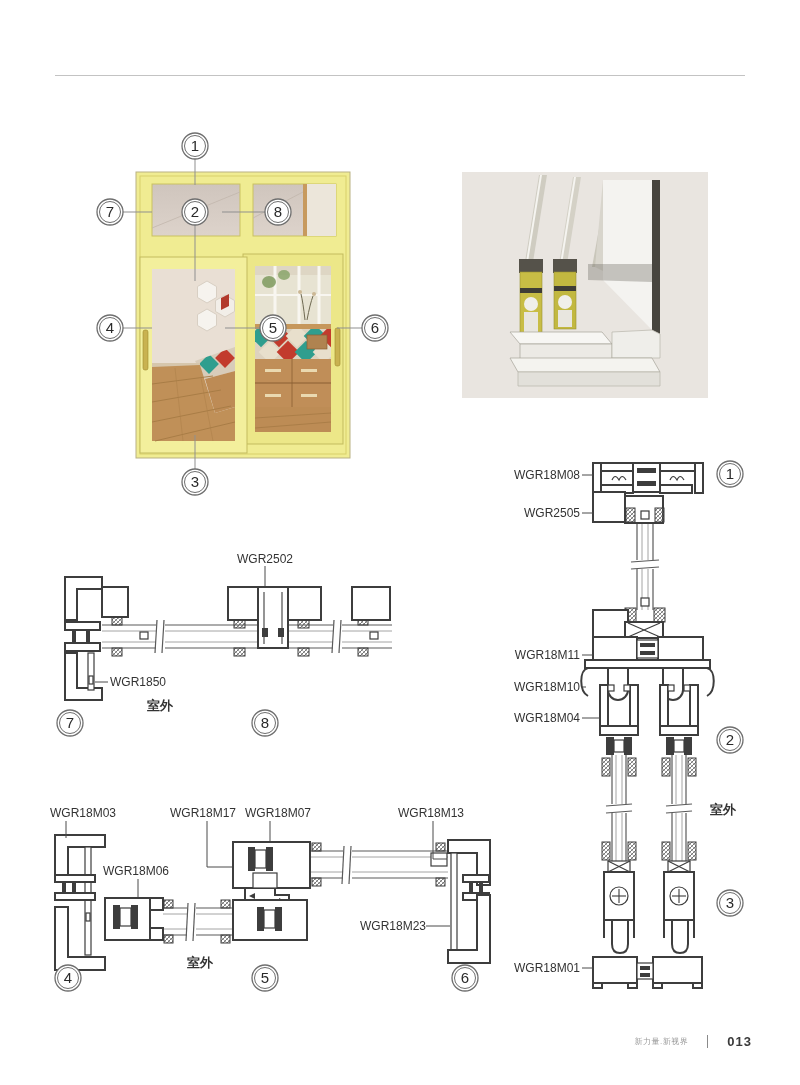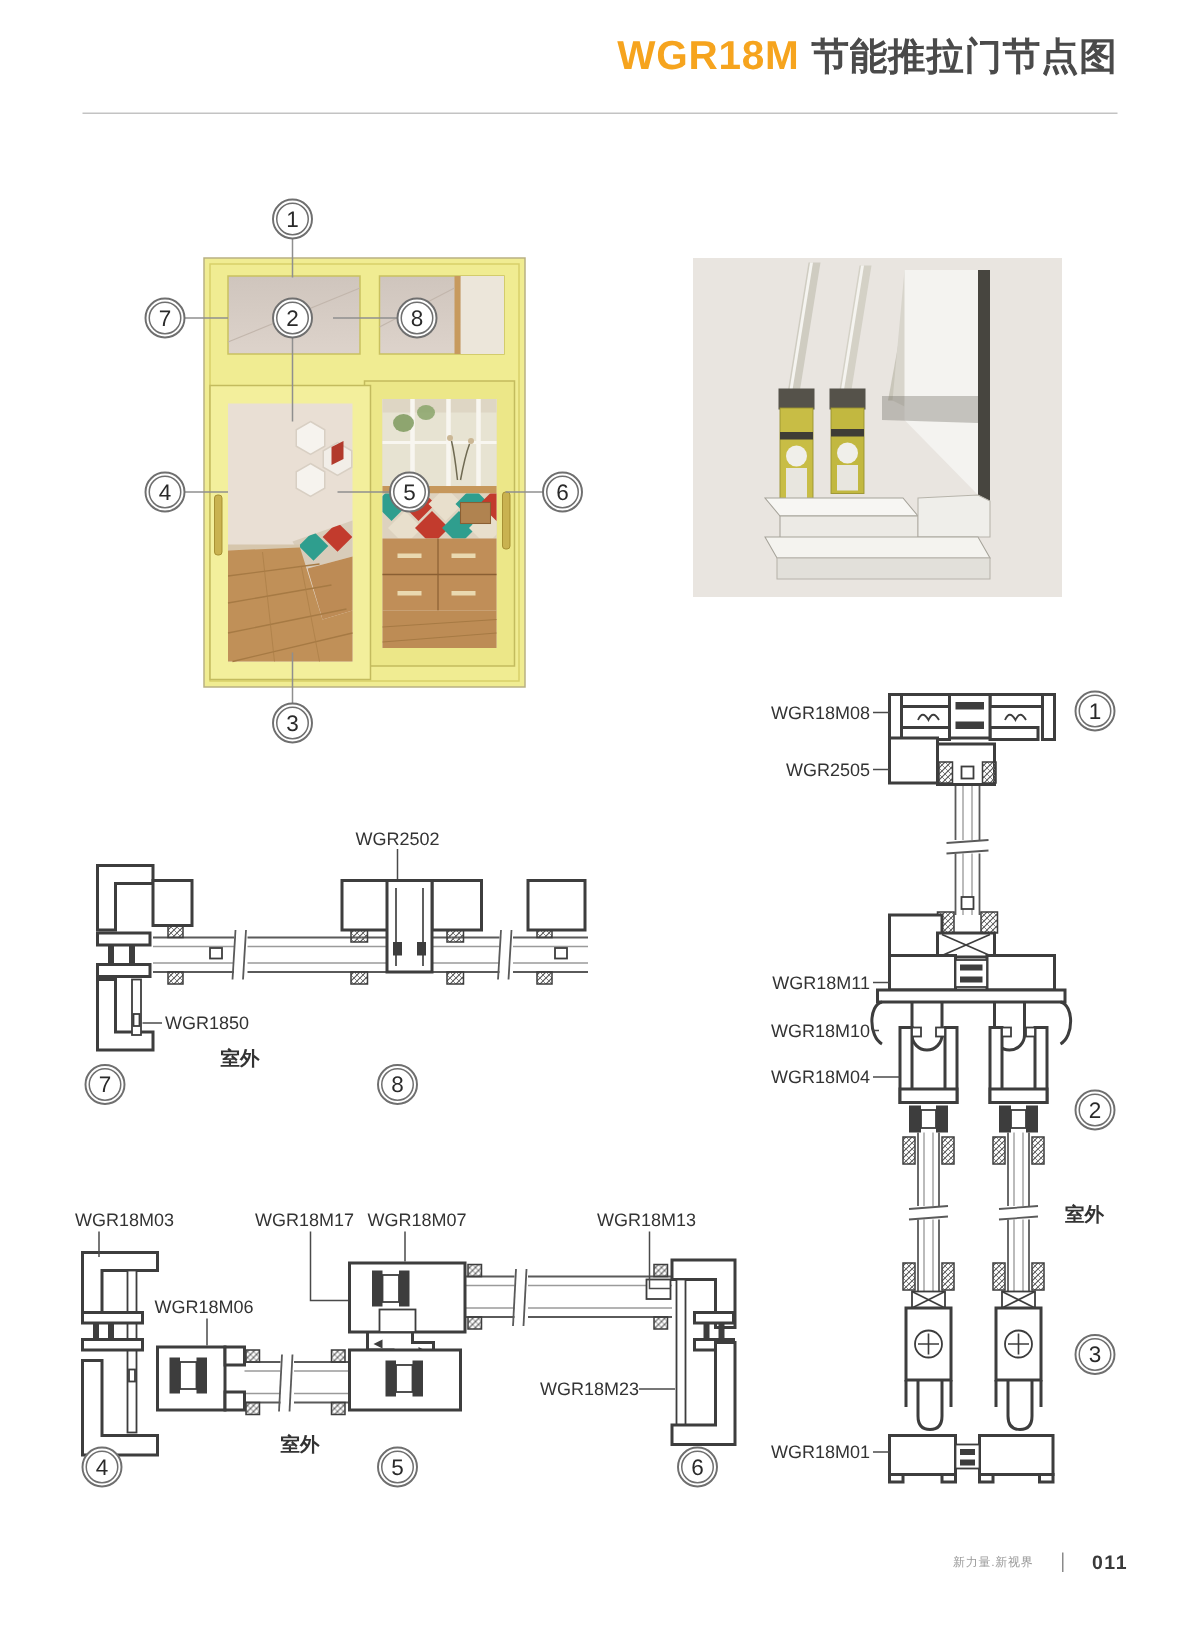"WGR18M 节能推拉门节点图" div.t1 { html: <div> <span>WGR18M</span> <span>节能推拉门节点图</span> </div> -> none }
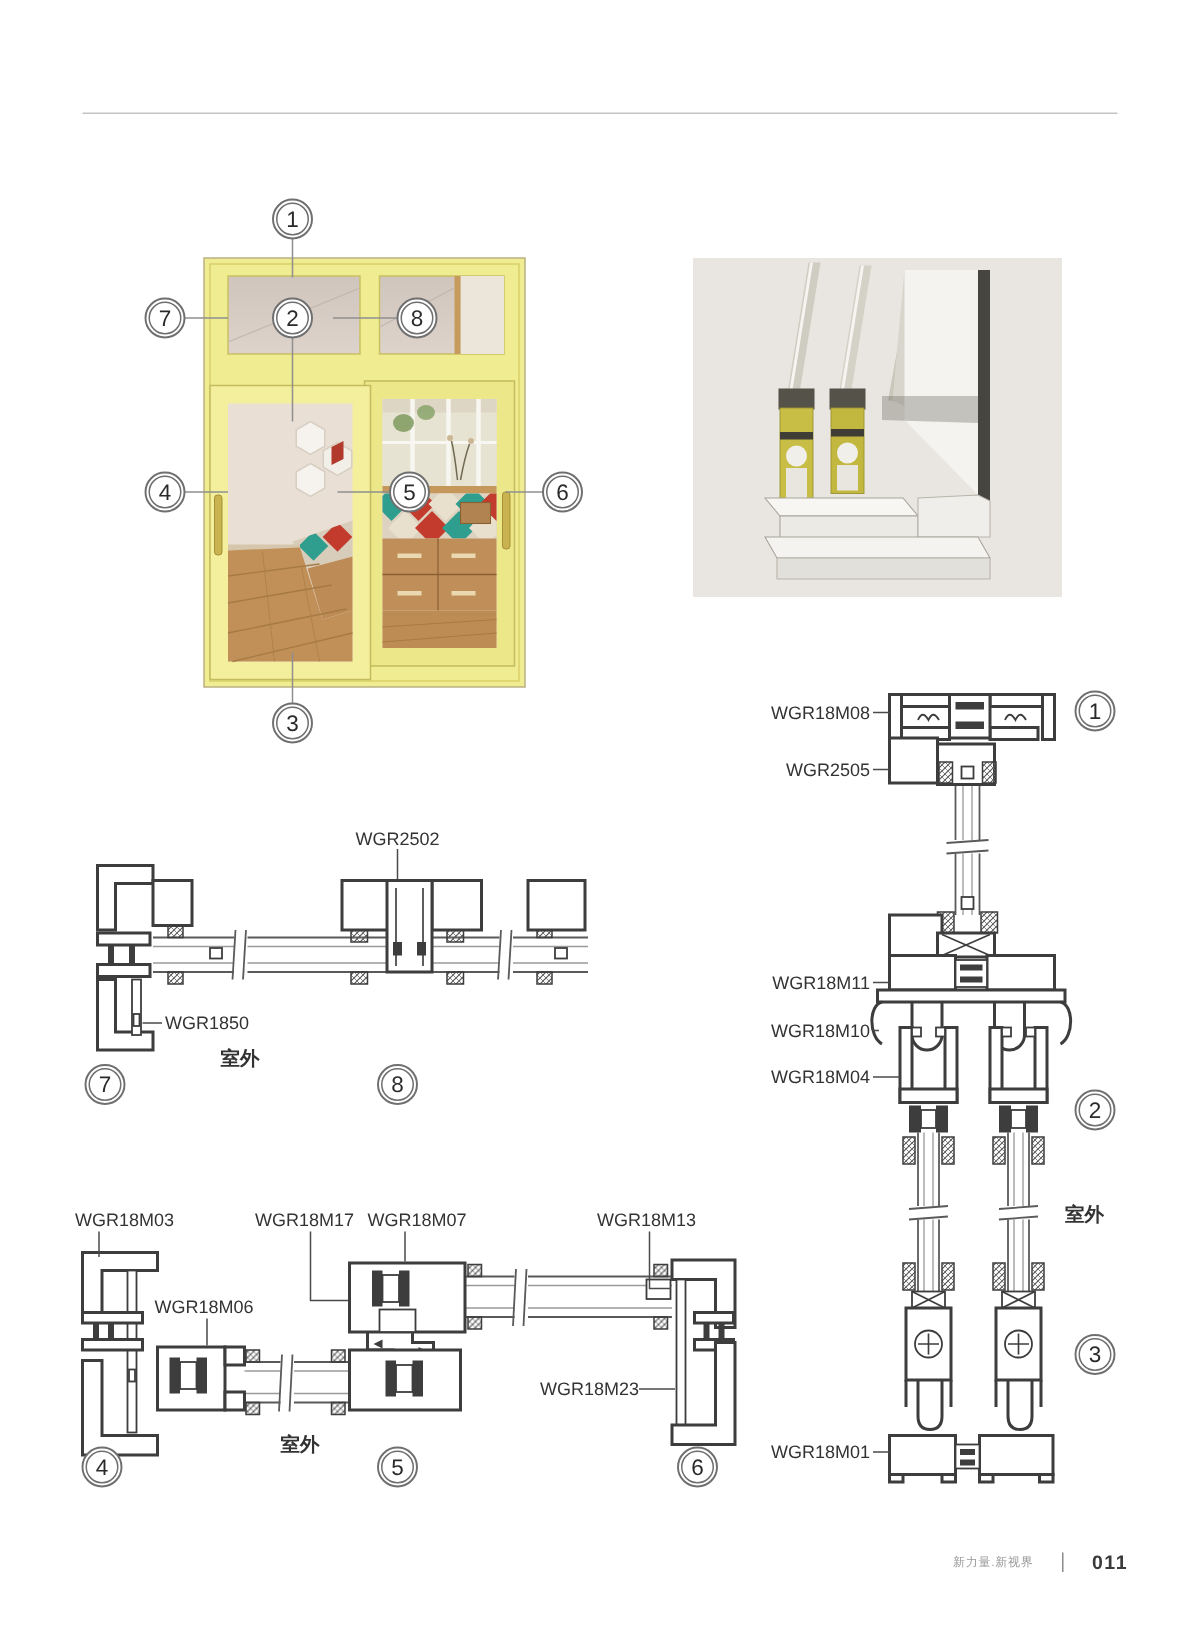"011" span.pg { text: 011 -> 013 }
